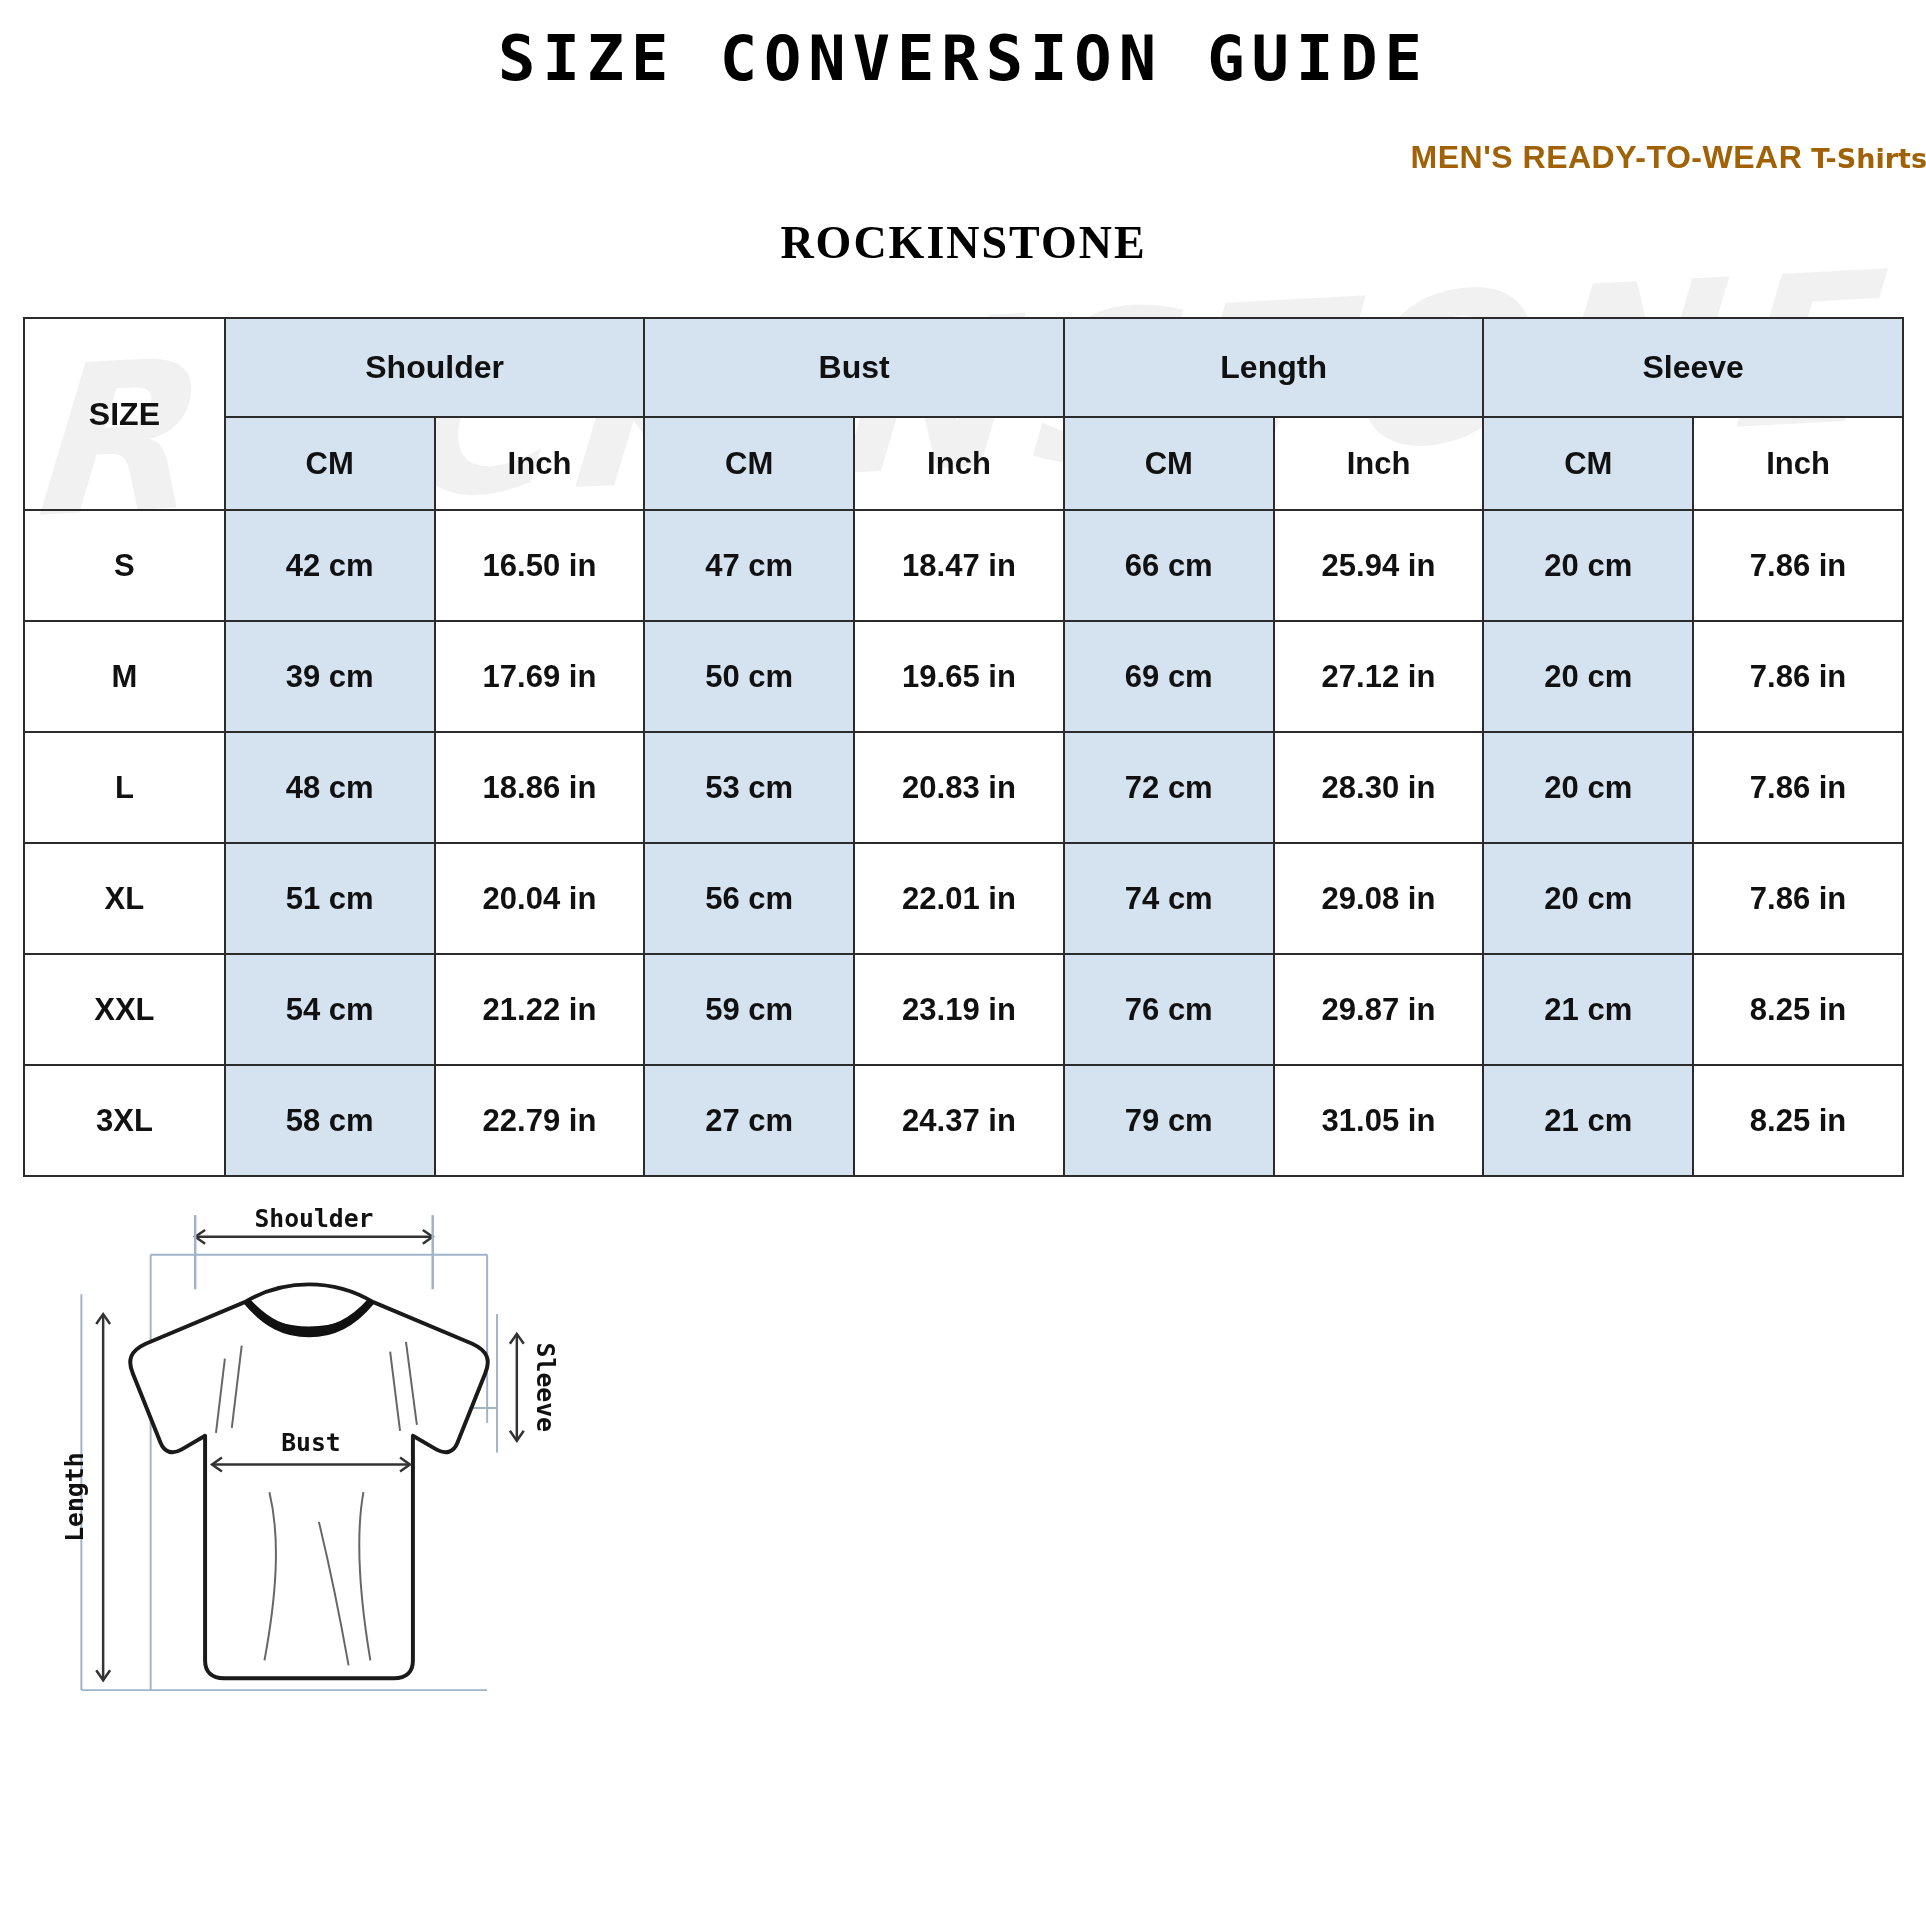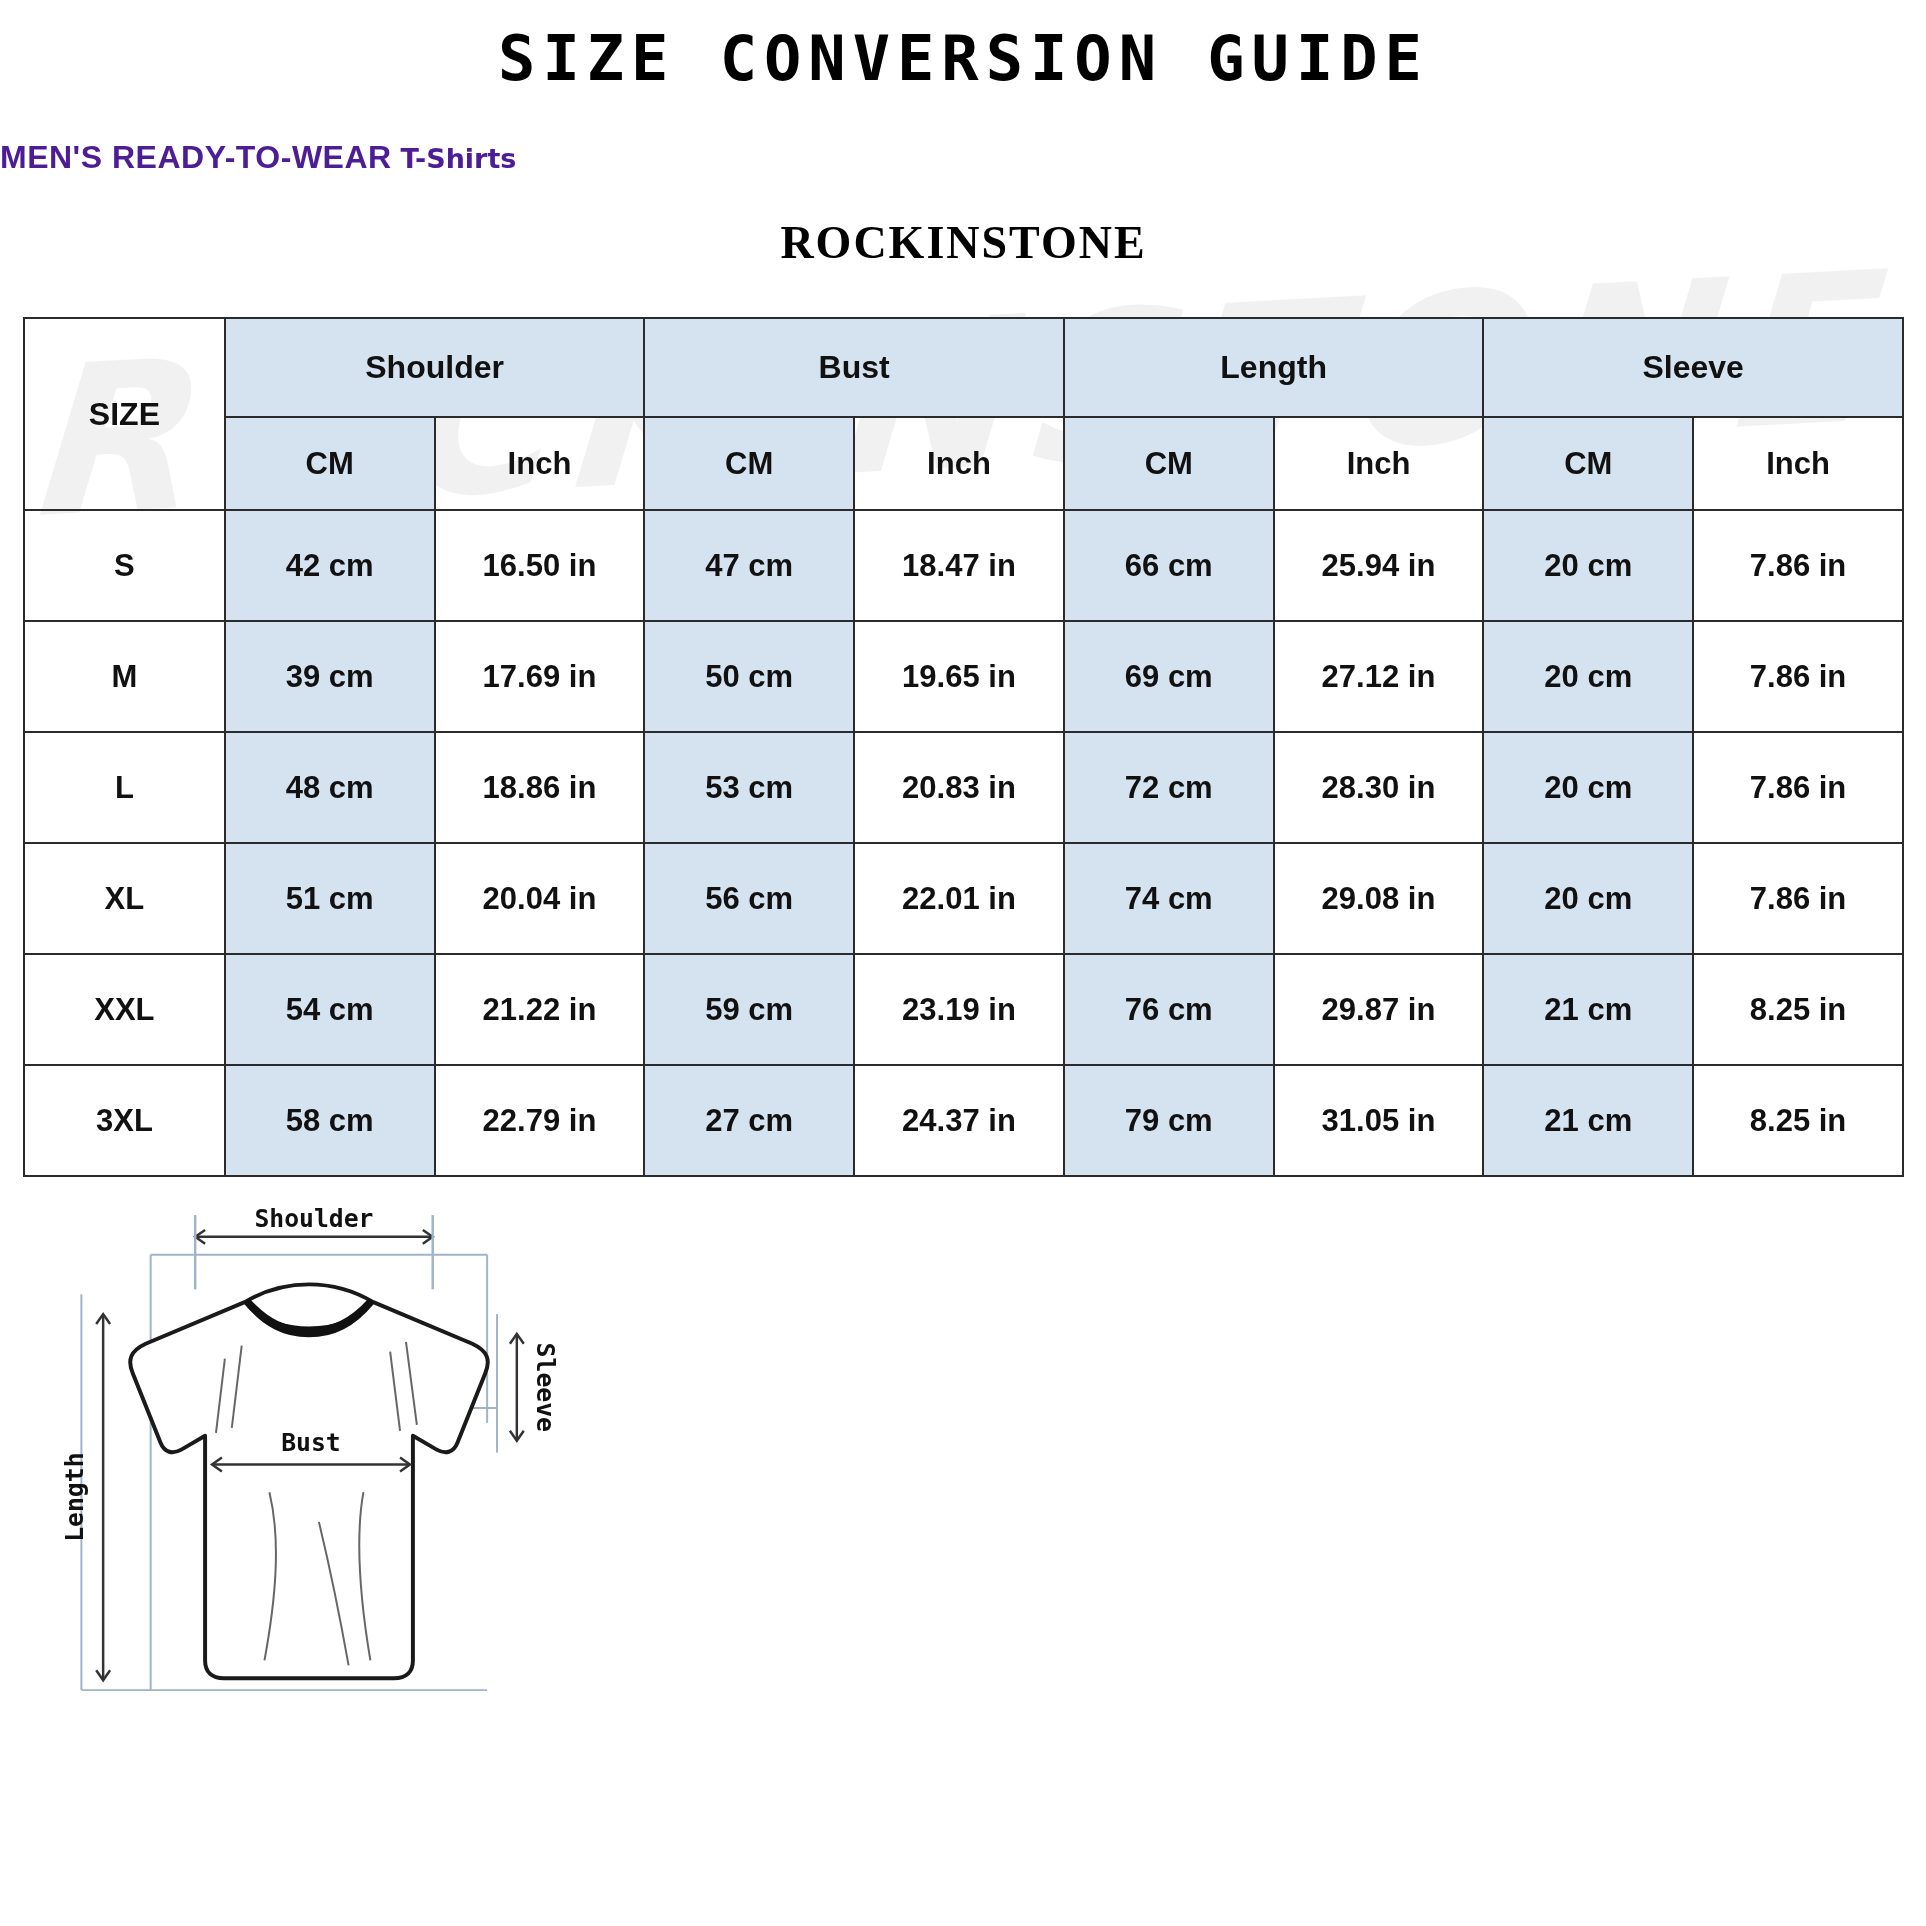"MEN'S READY-TO-WEAR T-Shirts" .sub-title { color: #4c1d95 -> #a16207; text-align: left -> right }
